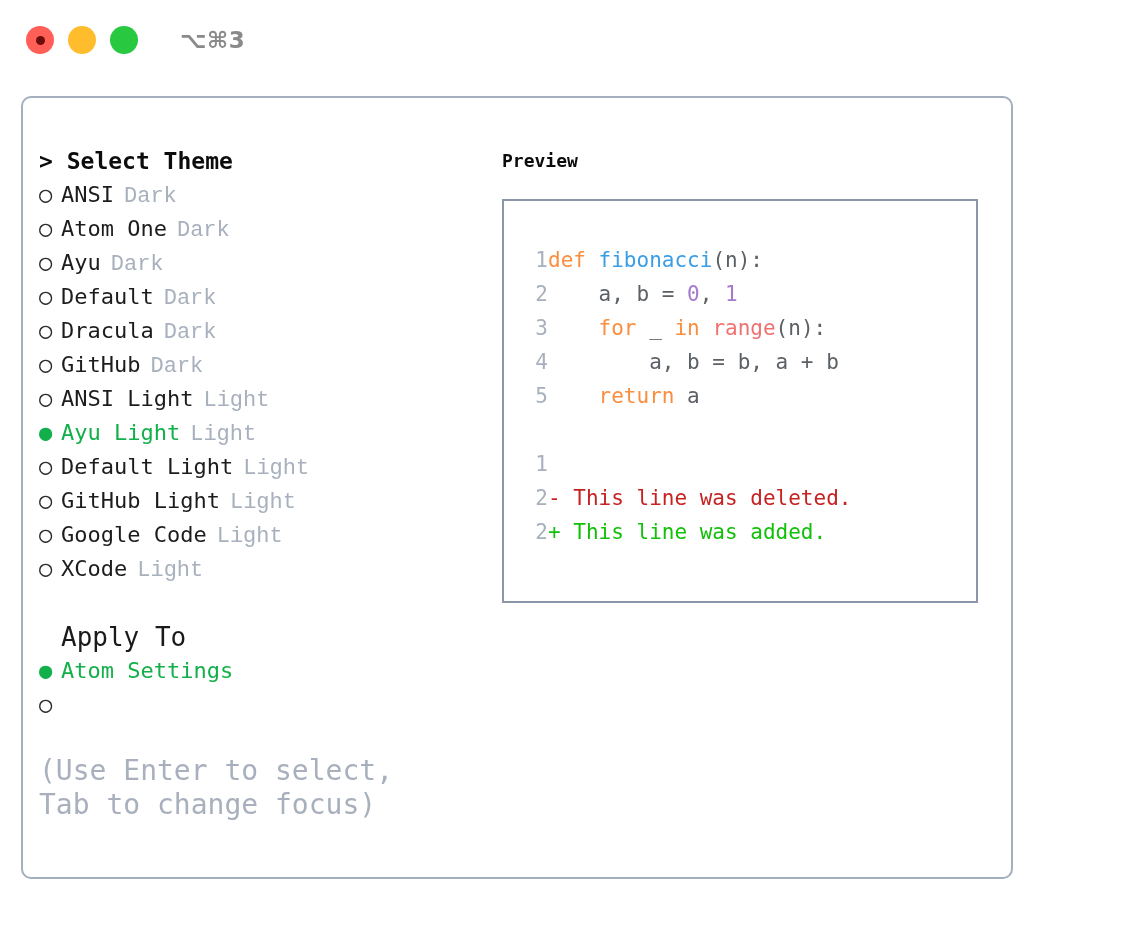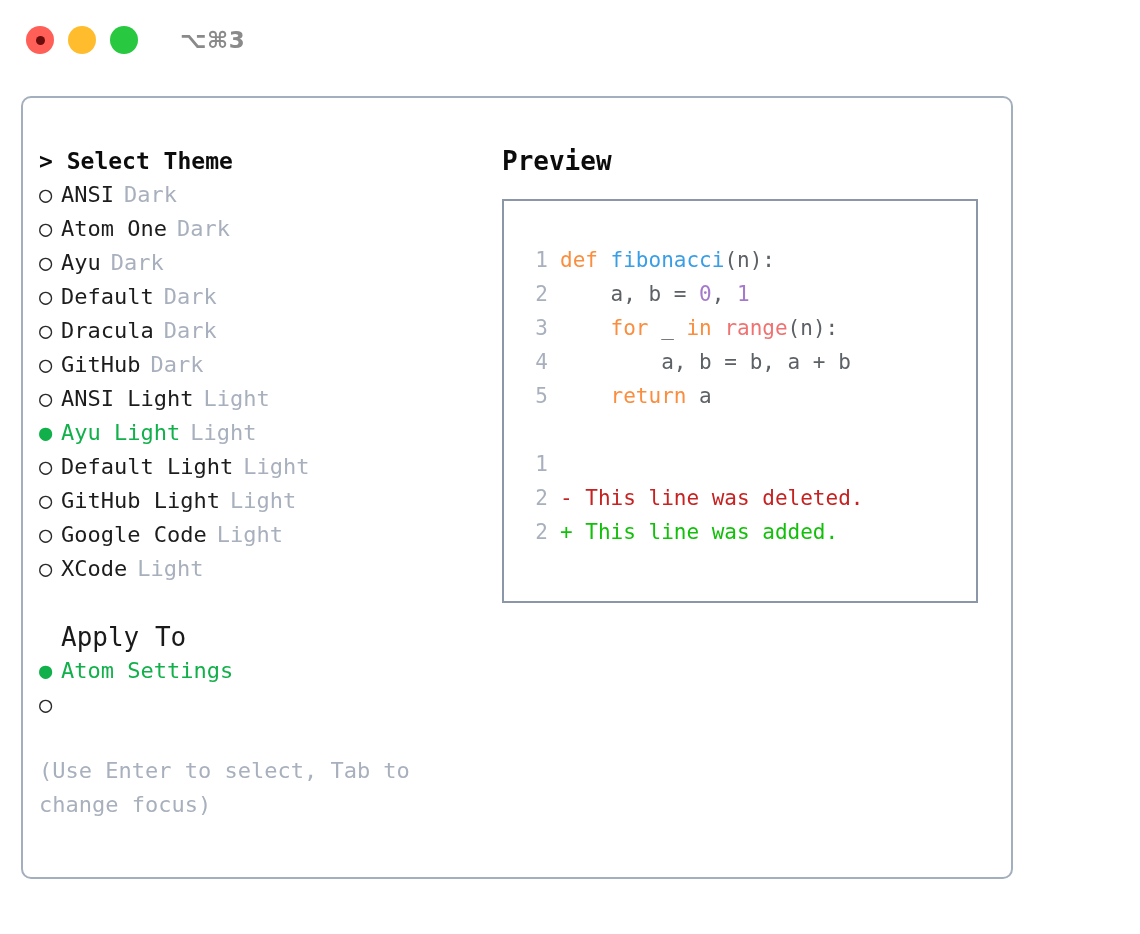"Preview" #preview-title { font-size: 26px -> 18px }
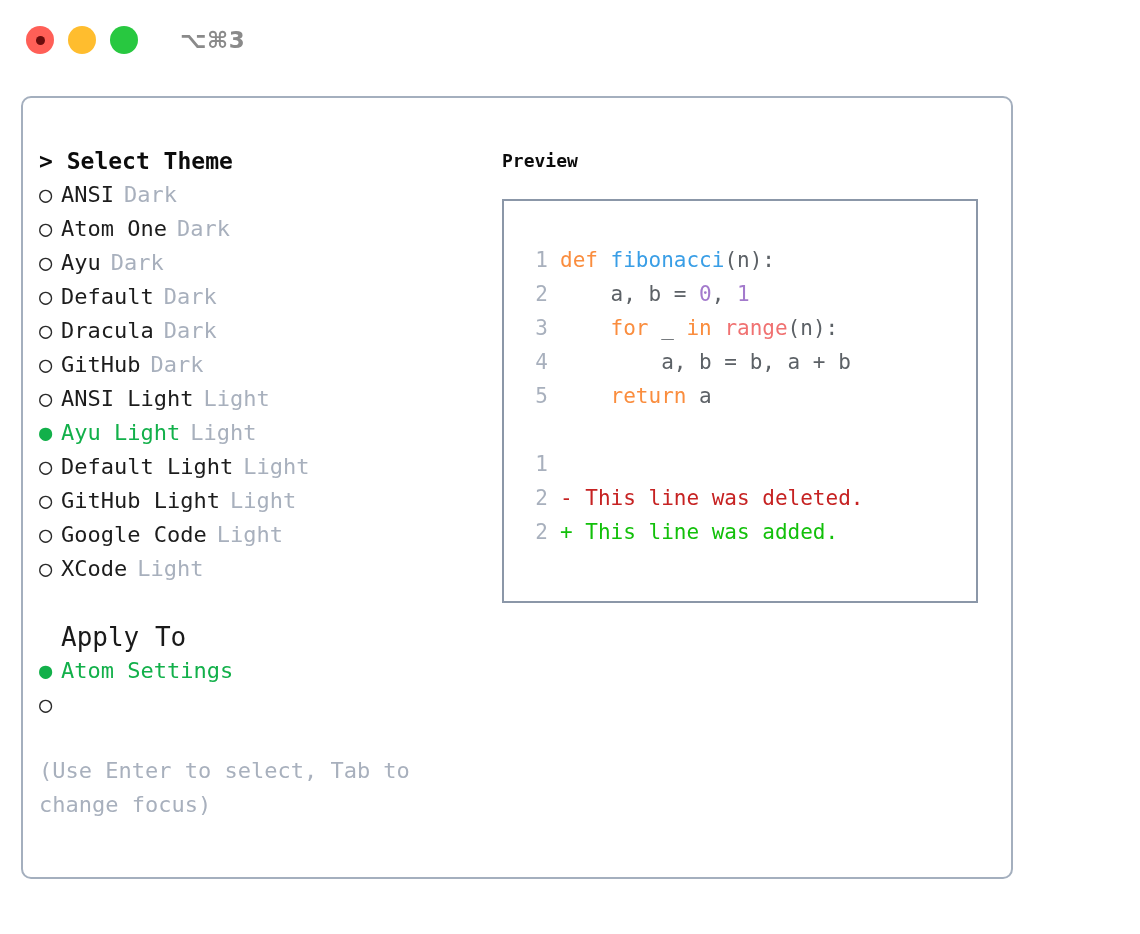"Dark" .opt-kind { font-family: none -> Liberation Mono, monospace }
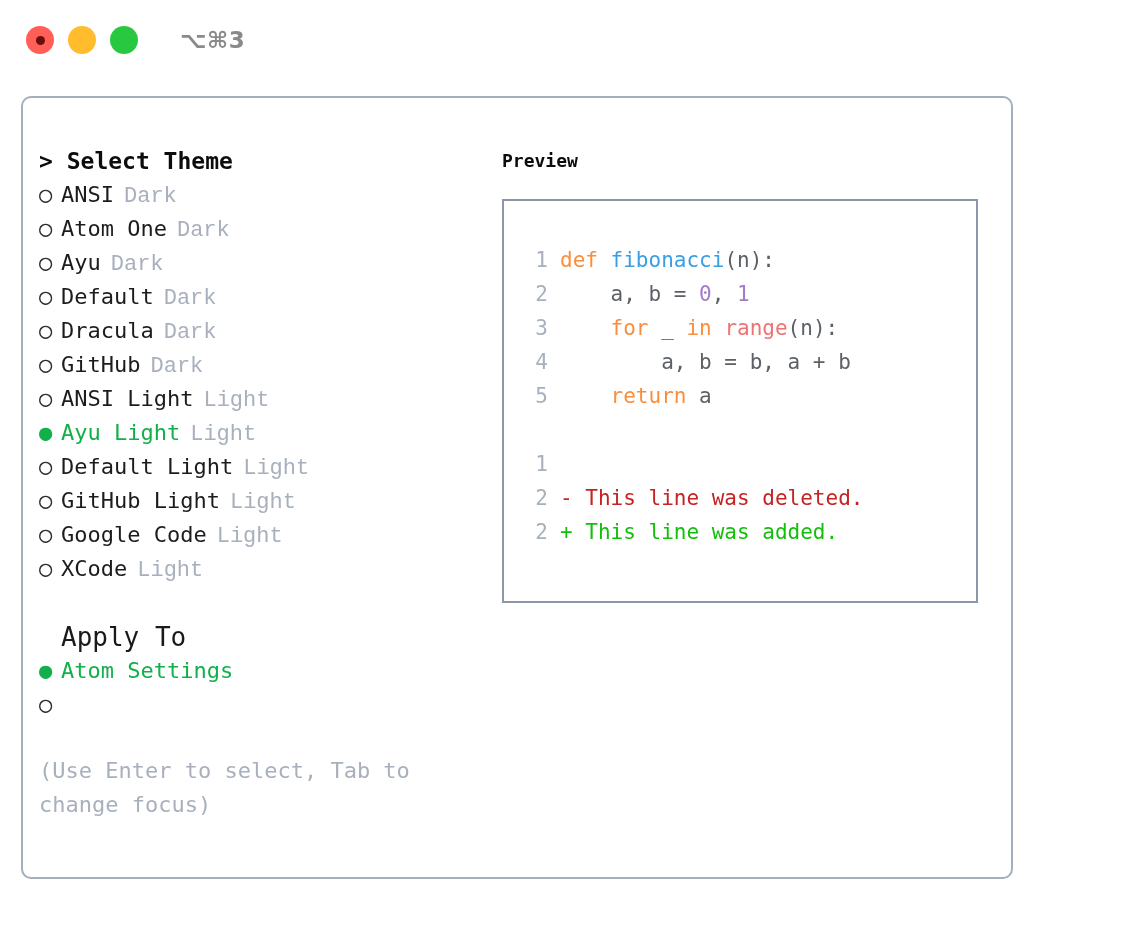"def fibonacci(n):" .code-body { margin-left: 12px -> none }
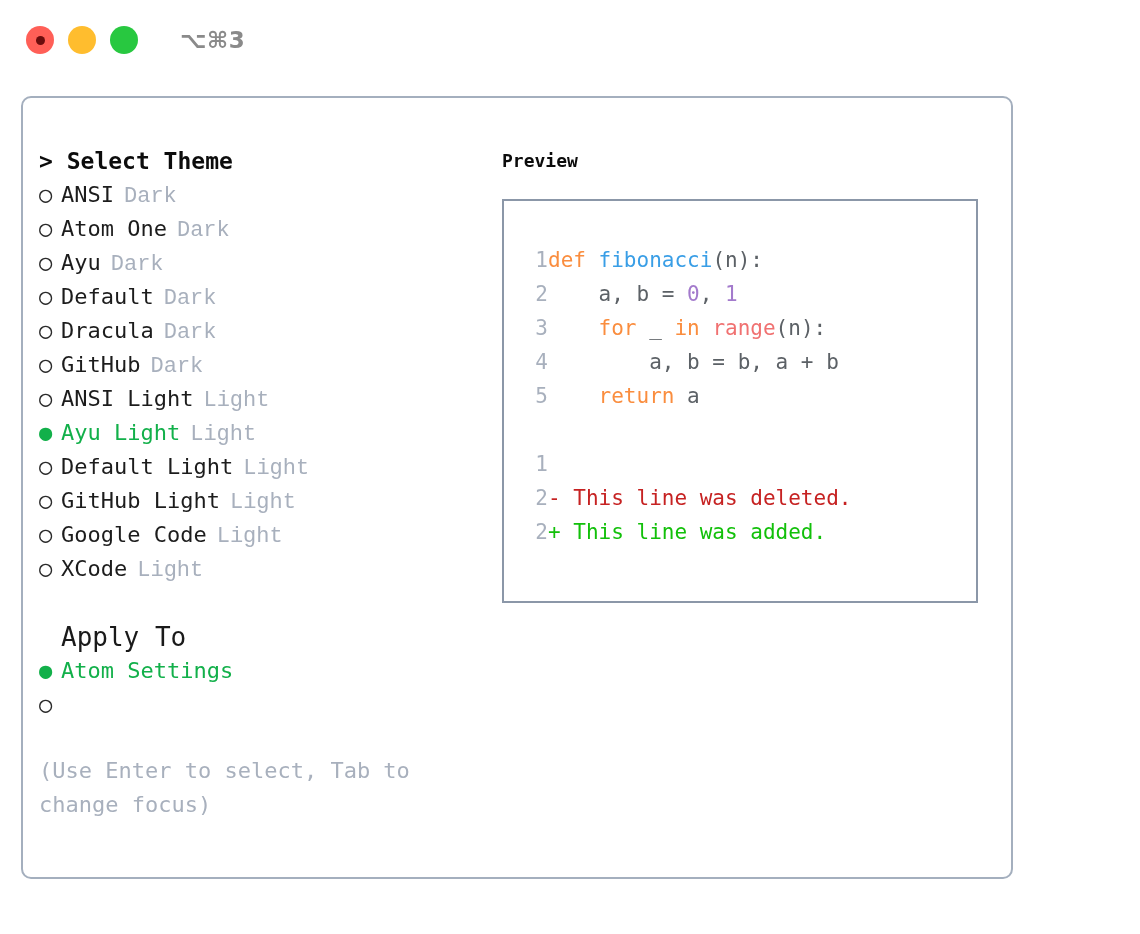"(Use Enter to select, Tab" #hint { font-size: 22px -> 28px }
